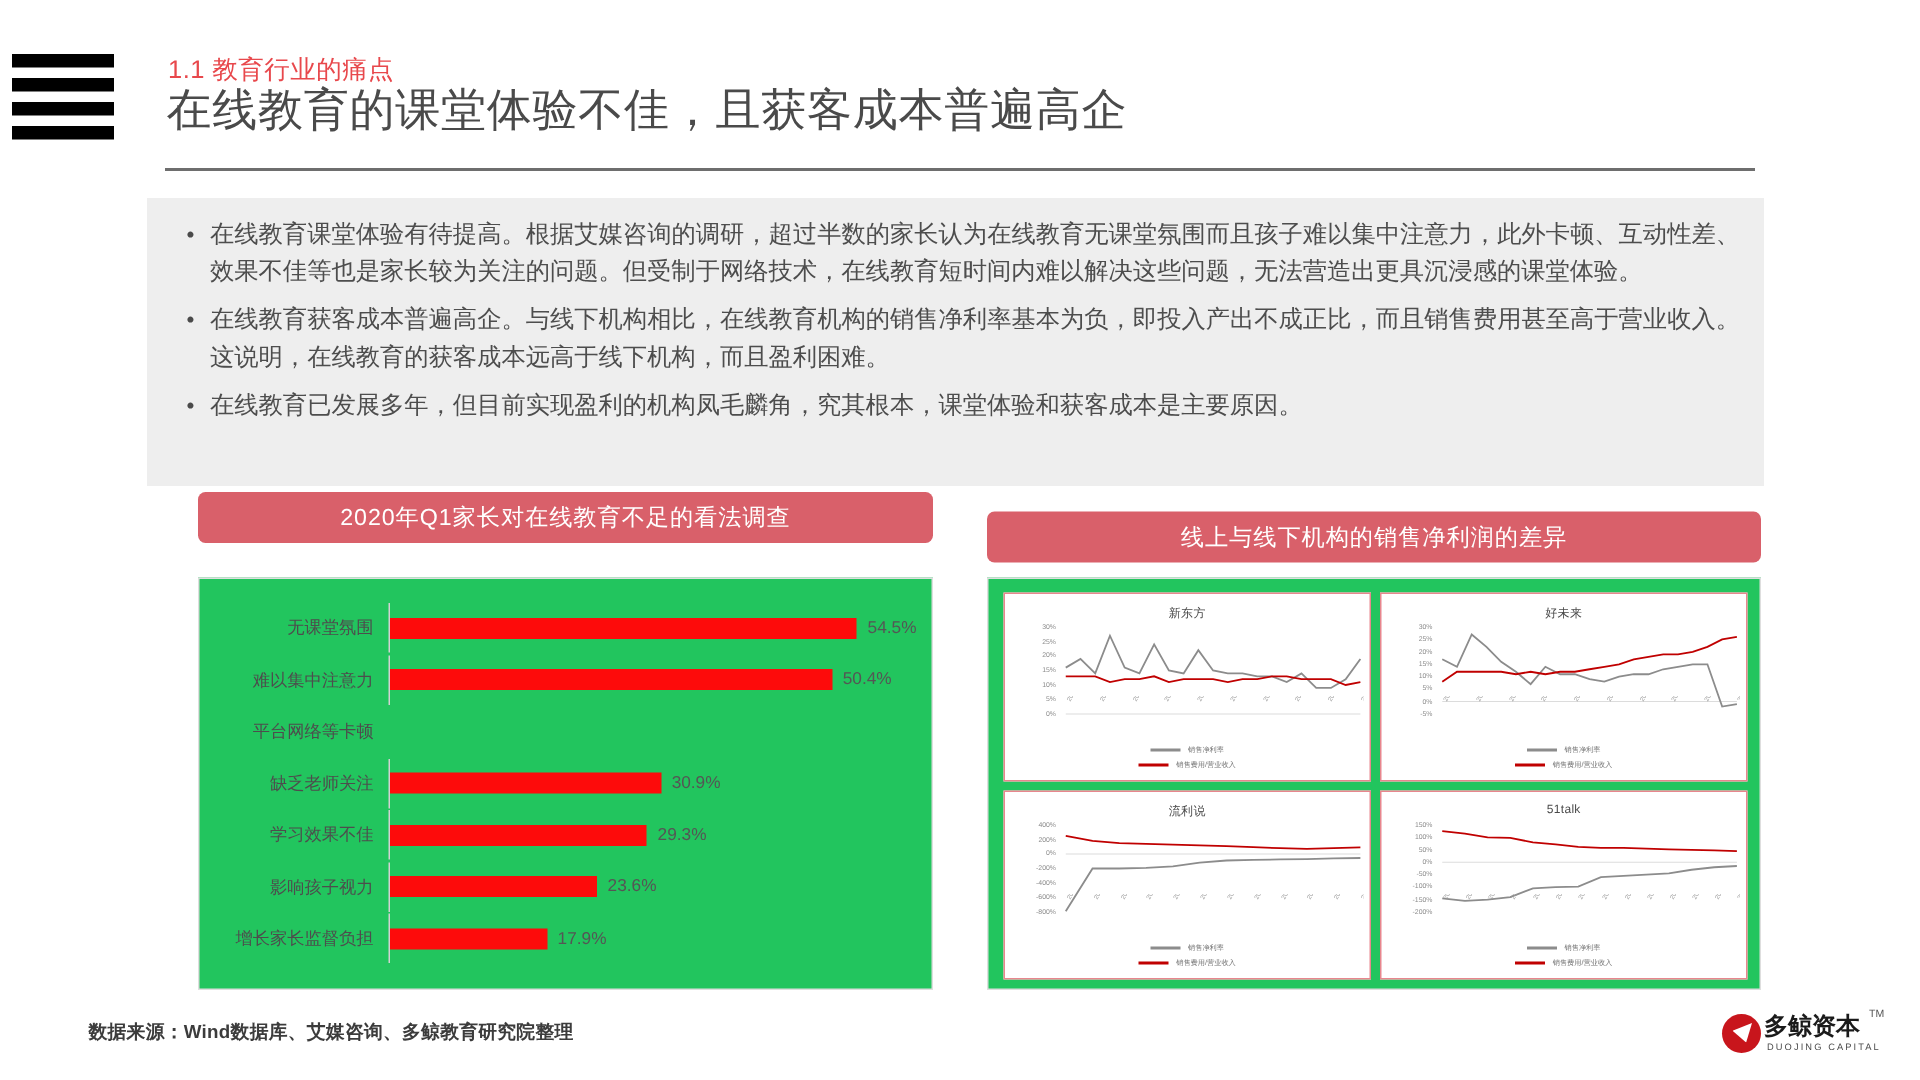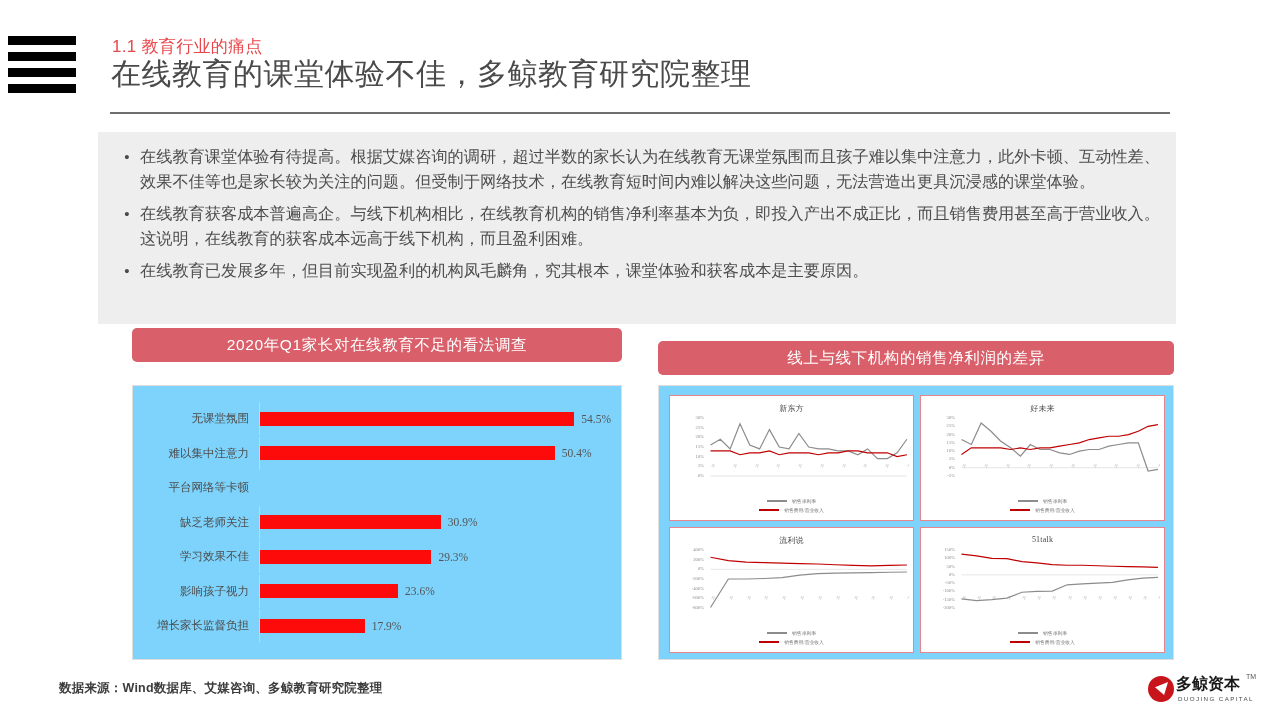"在线教育的课堂体验不佳，多鲸教育研究院整理" div.headline { text: 多鲸教育研究院整理 -> 且获客成本普遍高企 }
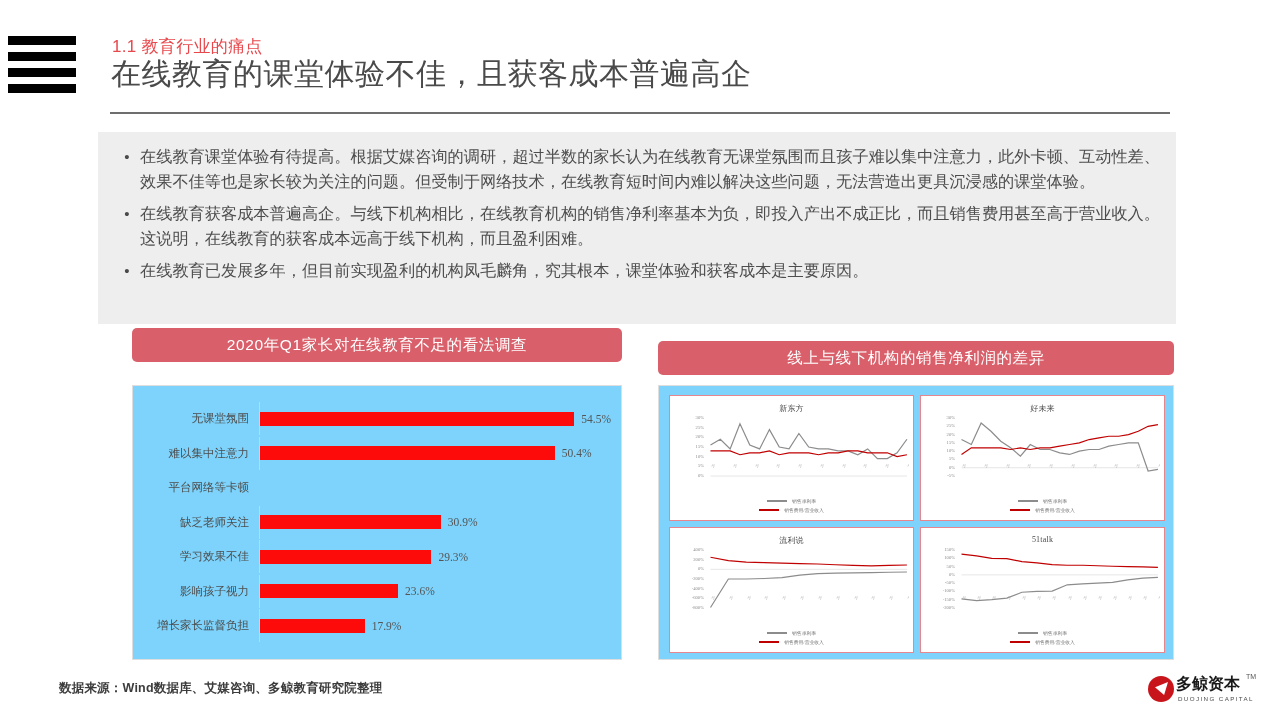"新东方" .card { background: #7dd3fc -> #22c55e; font-family: Liberation Serif, serif -> none }
